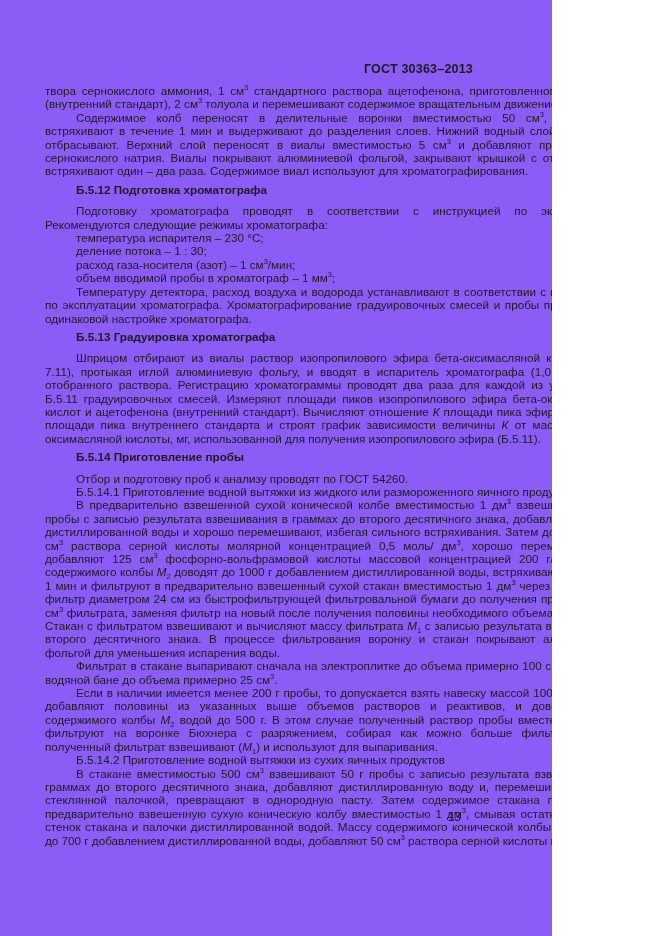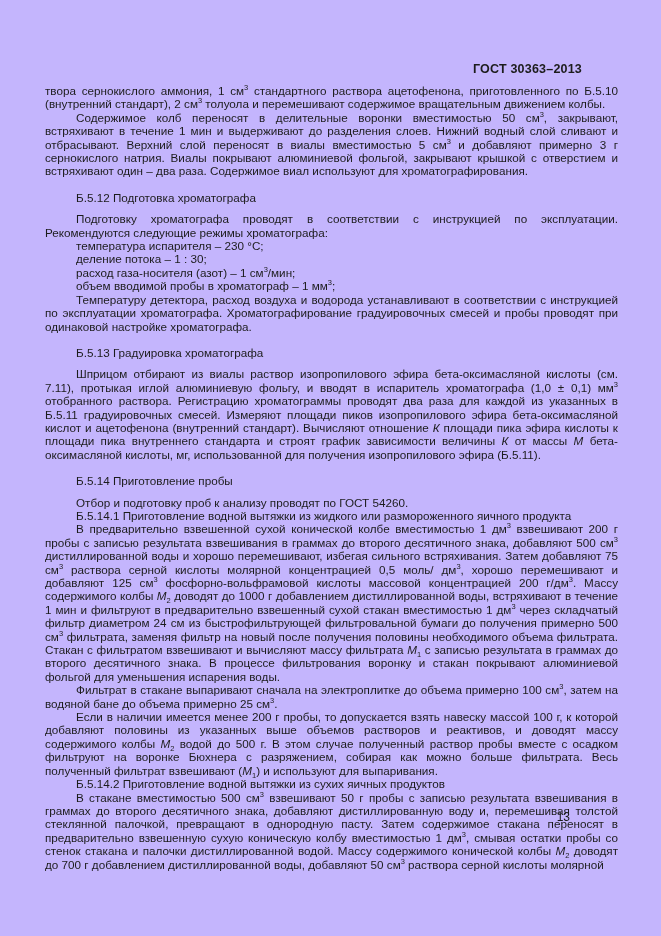"ГОСТ 30363–2013" .page { background: #c4b5fd -> #8b5cf6; width: 661px -> 552px }
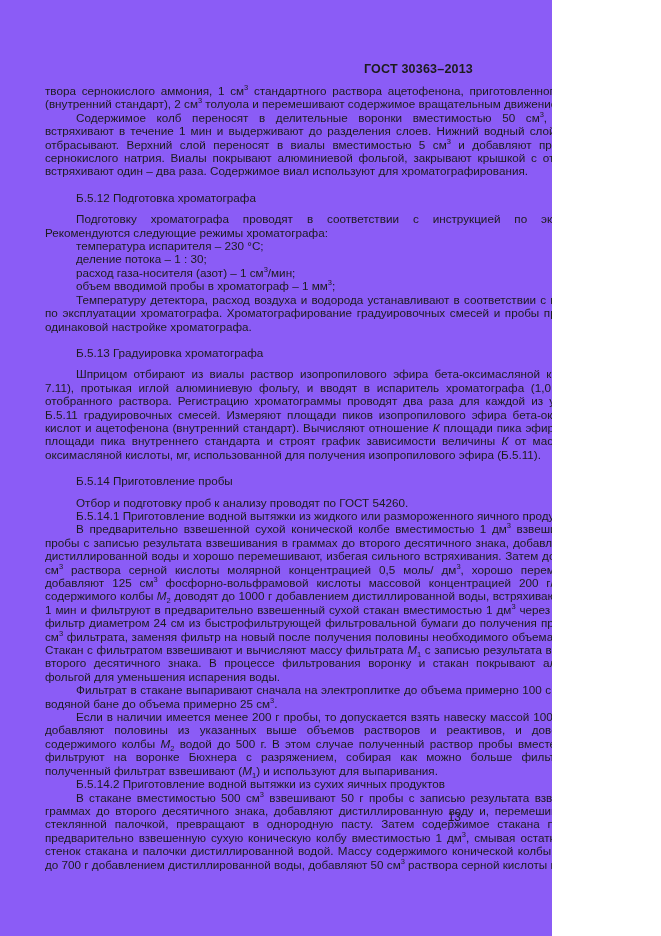"Б.5.12 Подготовка хроматографа" .doc-body p.heading { font-weight: normal -> bold; margin-top: 13px -> 5px }
